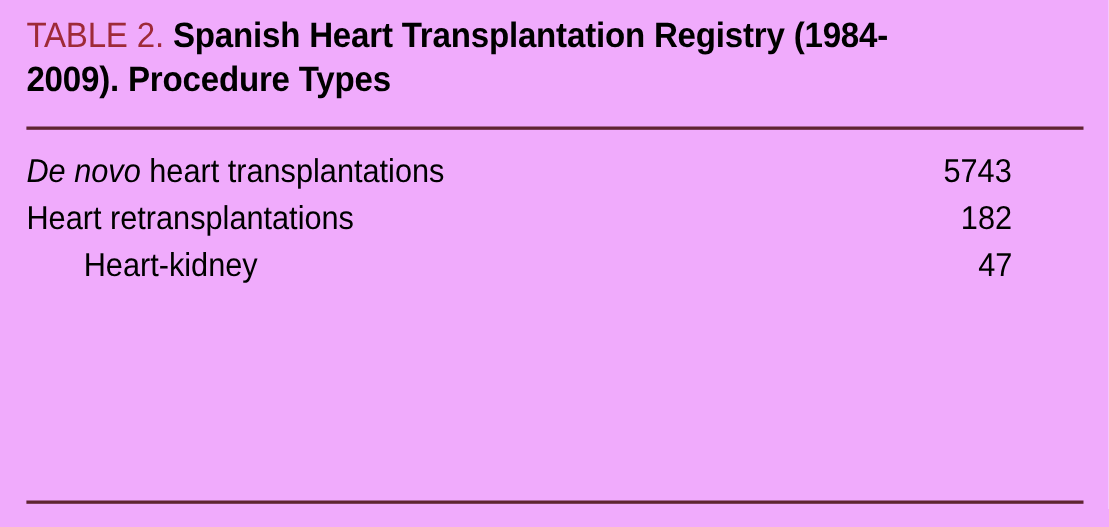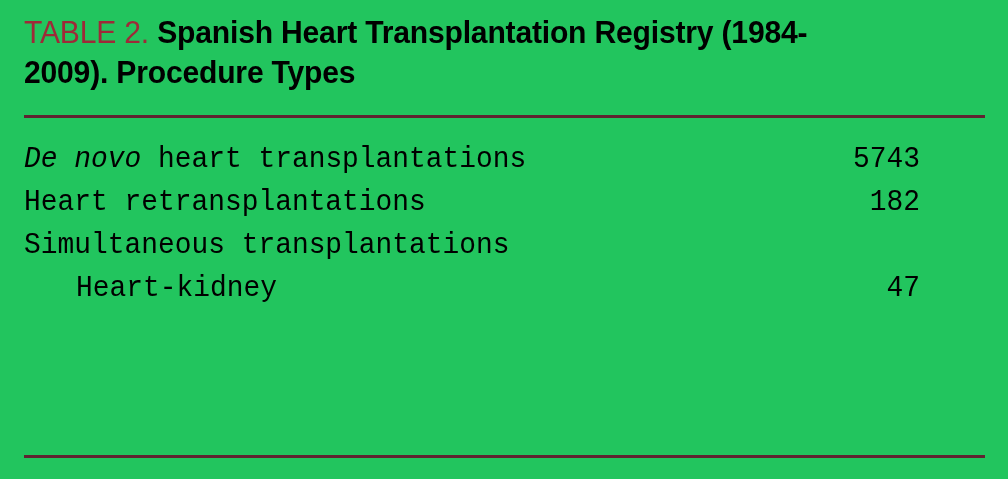"TABLE 2. Spanish Heart Transplantation" .table-figure { background: #22c55e -> #f0abfc }
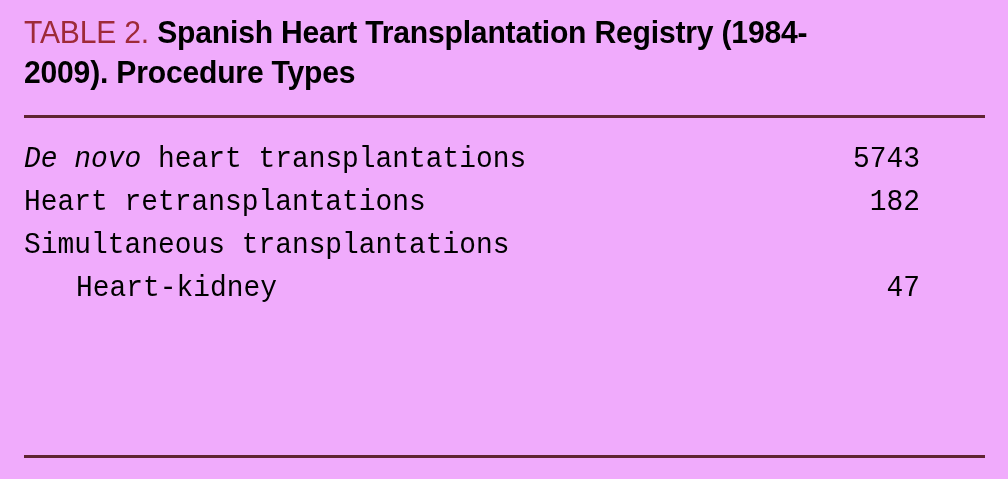"De novo heart transplantations" .row { align-items: flex-end -> center; font-family: Liberation Mono, monospace -> none }
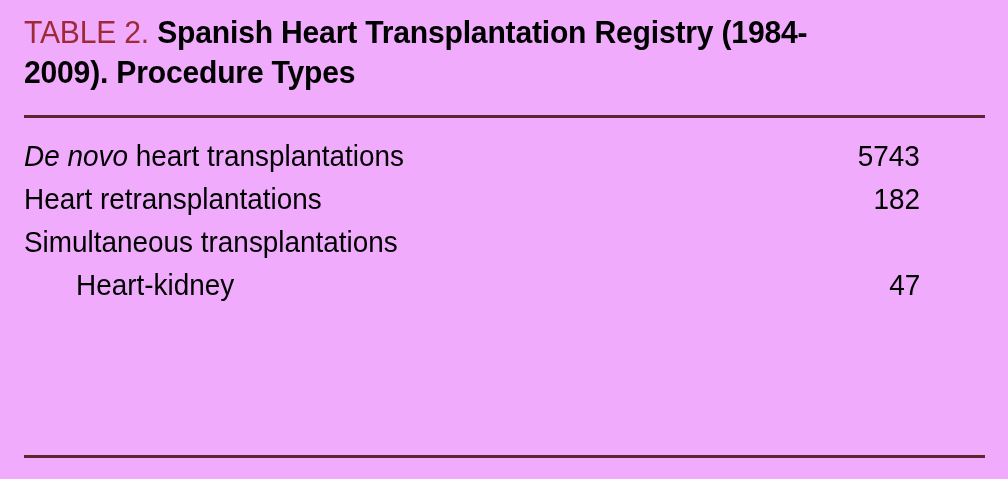"Simultaneous transplantations" div.row { html: <div> <div><span></span><span>Simultaneous transplantations</span></div> <div></div> </div> -> none }
